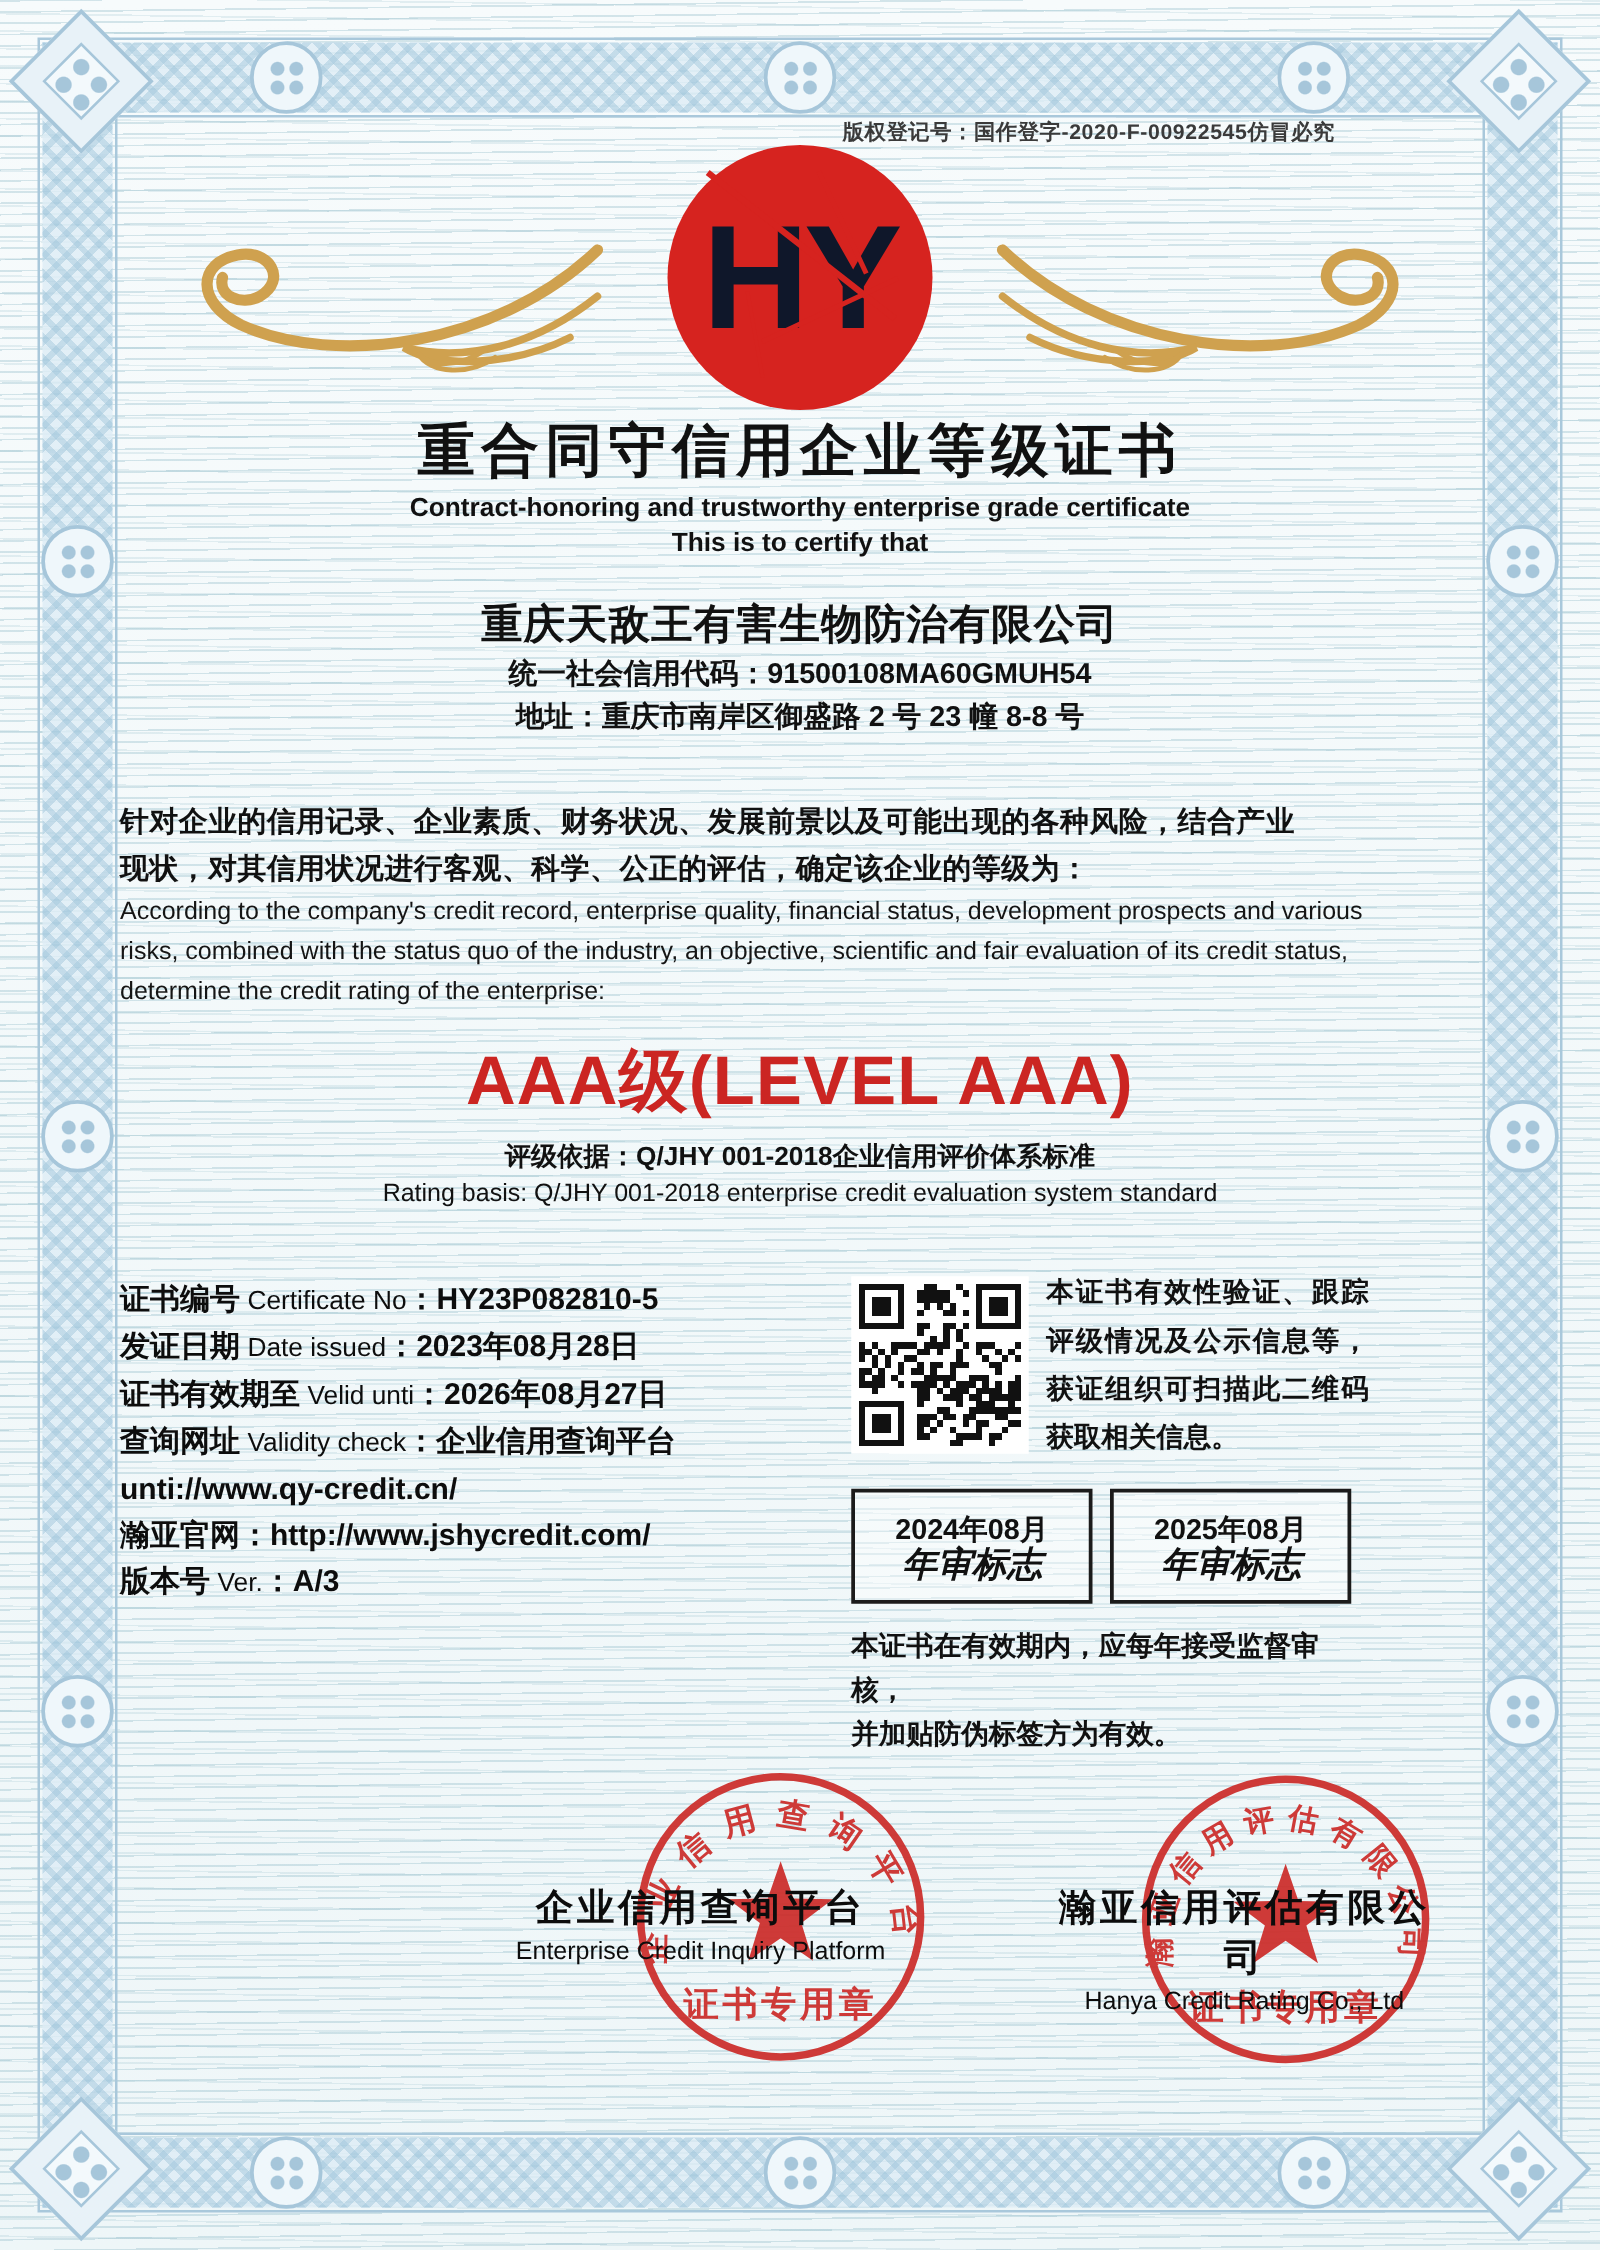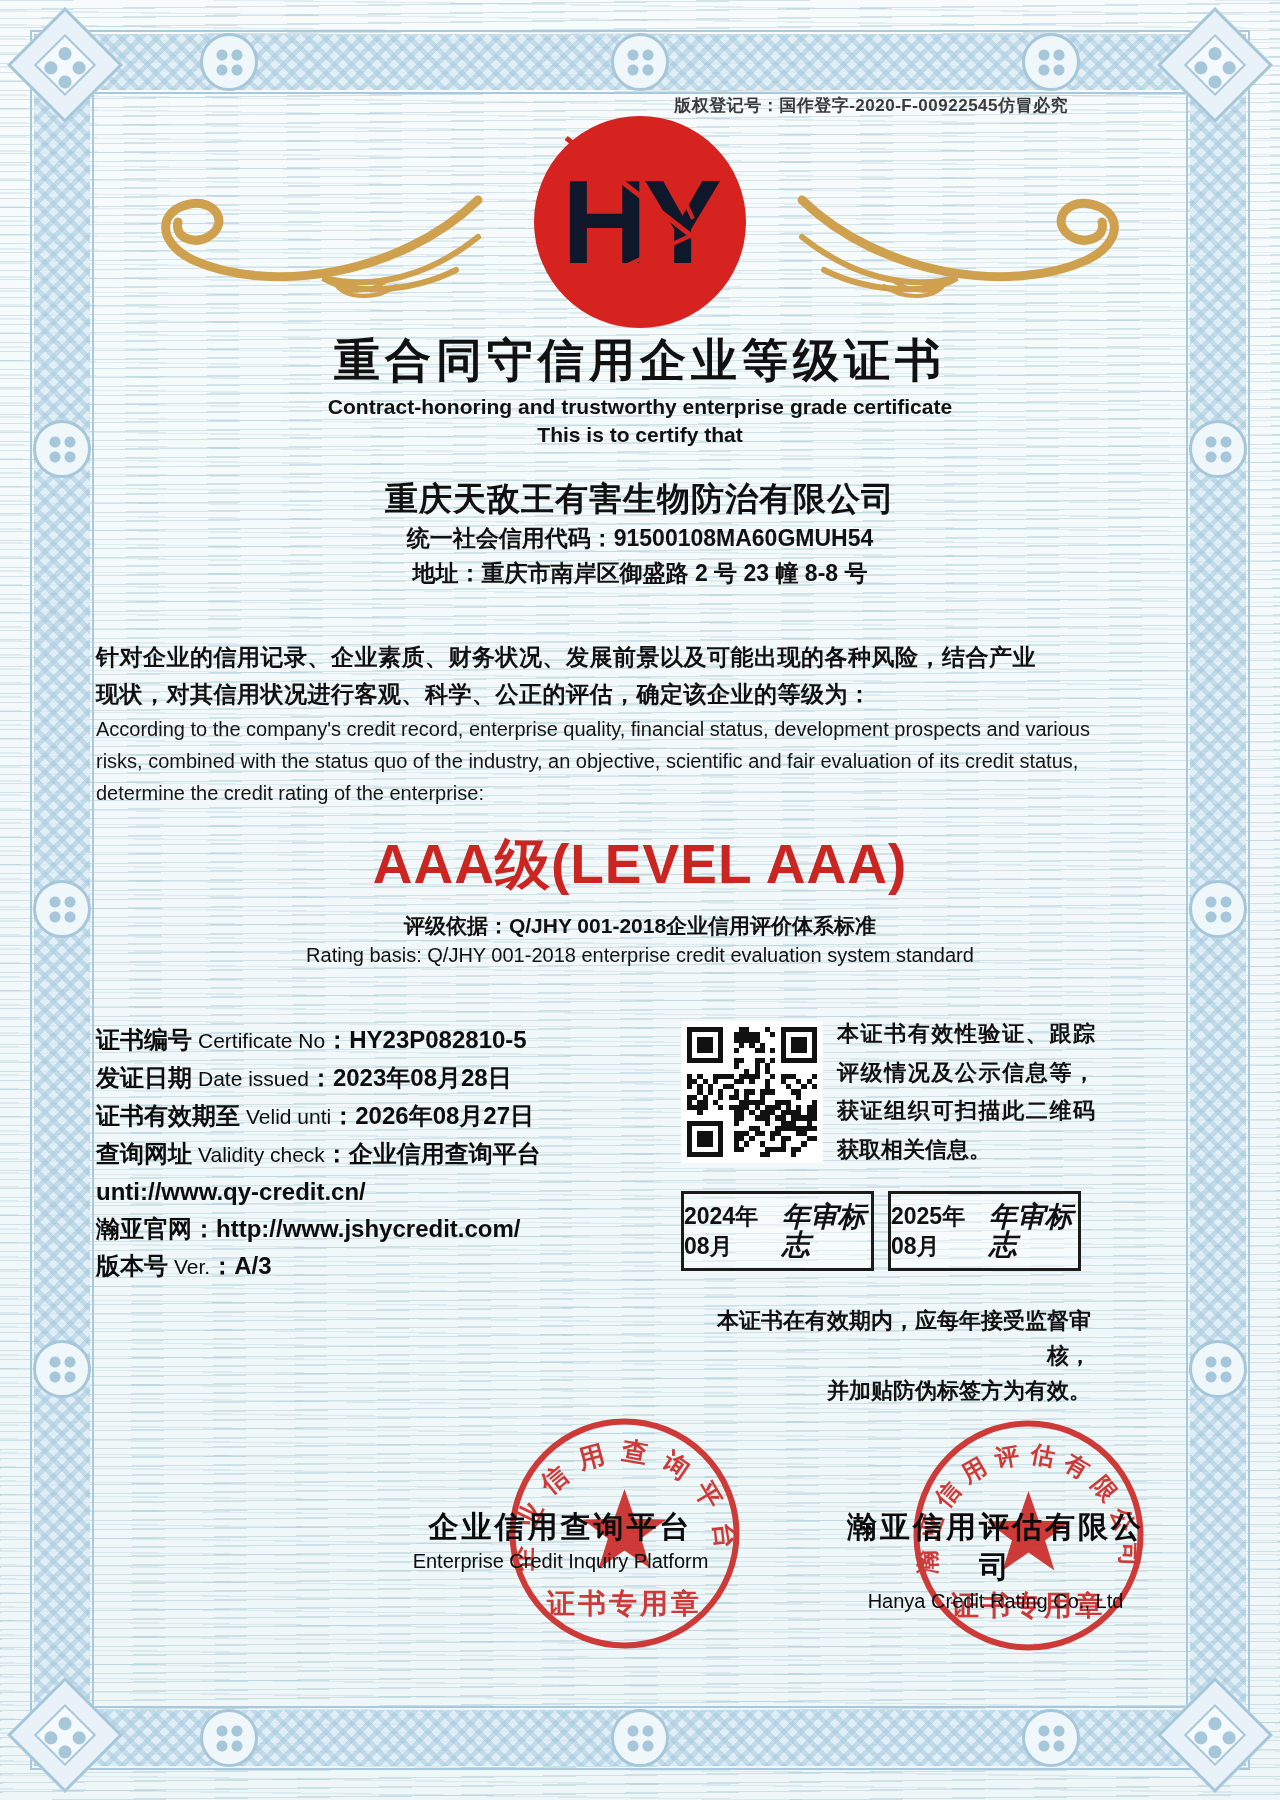"2024年08月" .year-box { flex-direction: none -> column; height: 80px -> 92px }
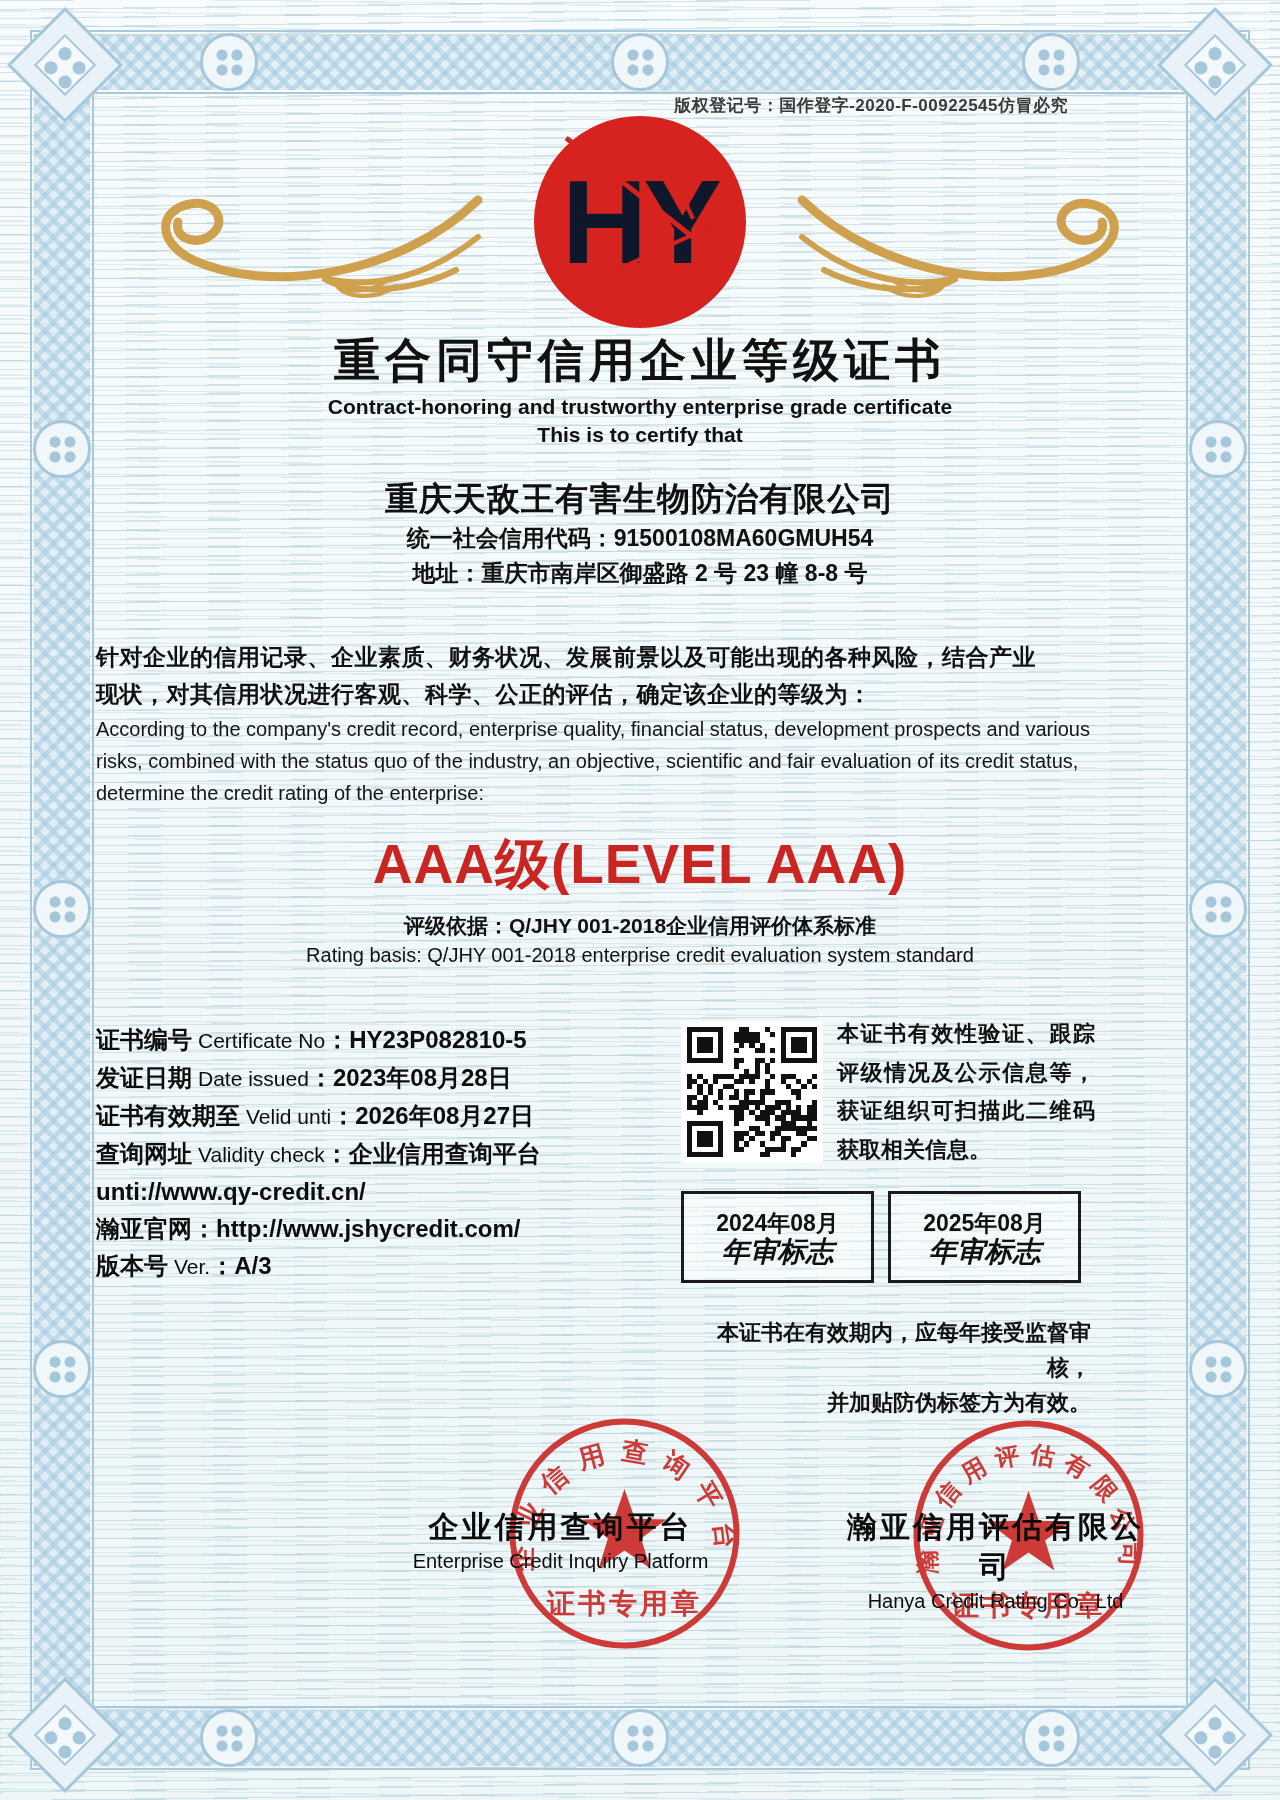"本证书在有效期内，应每年接受监督审核，" .audit-note { margin-top: 32px -> 16px; text-align: right -> left }
